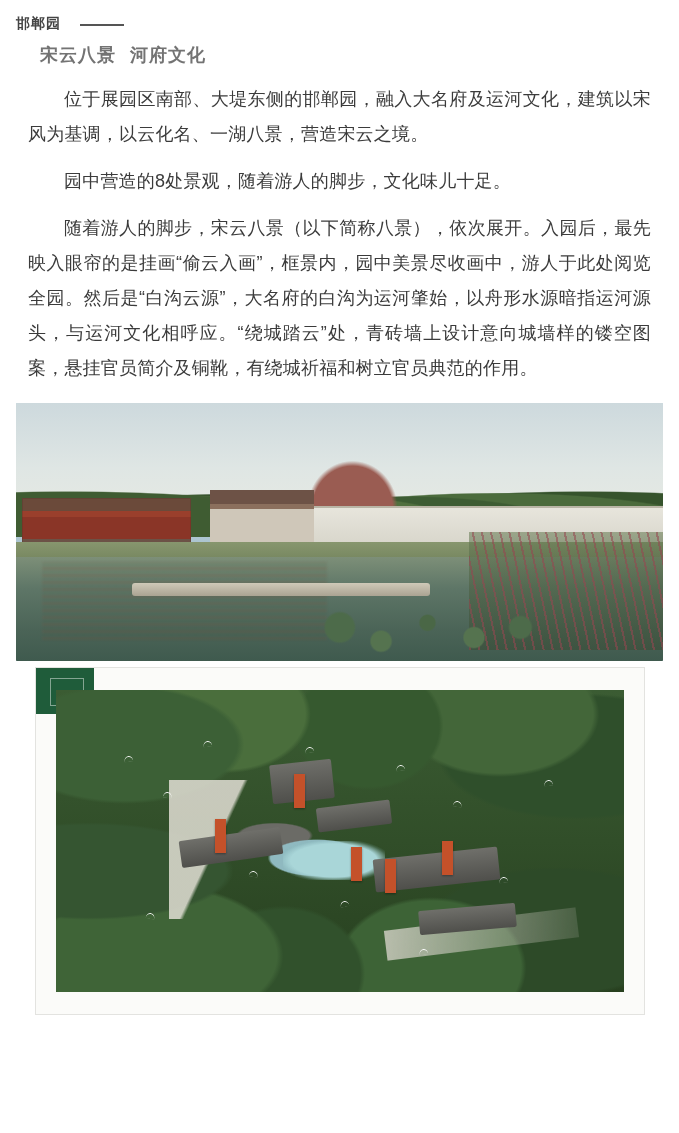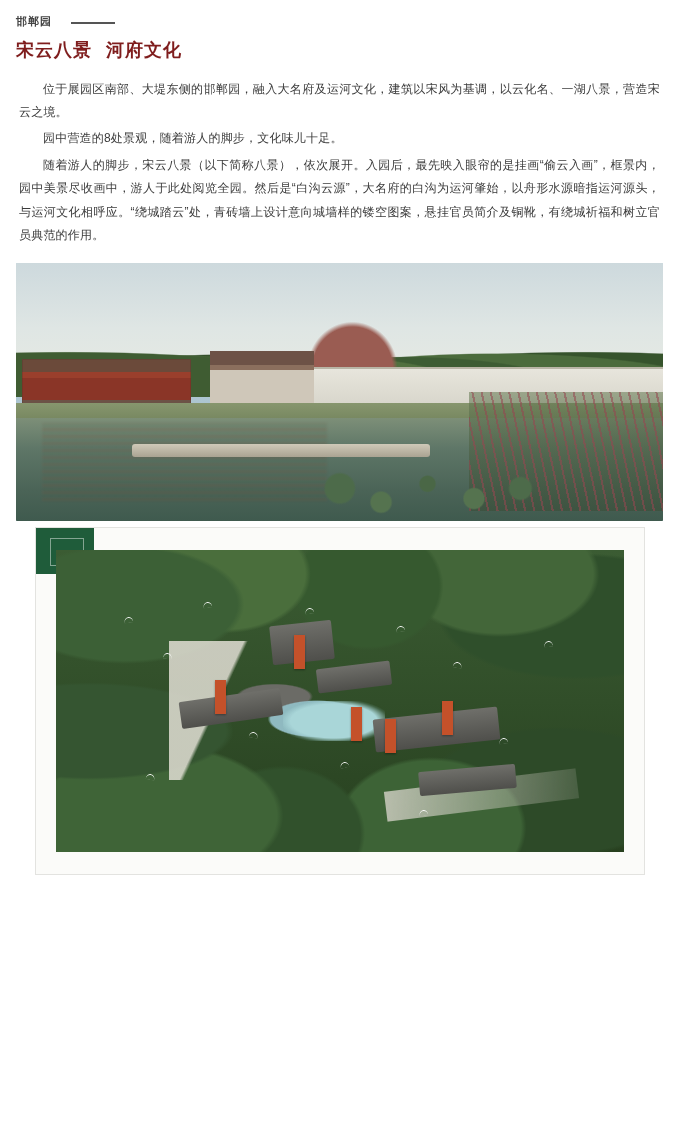"邯郸园" .kicker { font-size: 11px -> 14px }
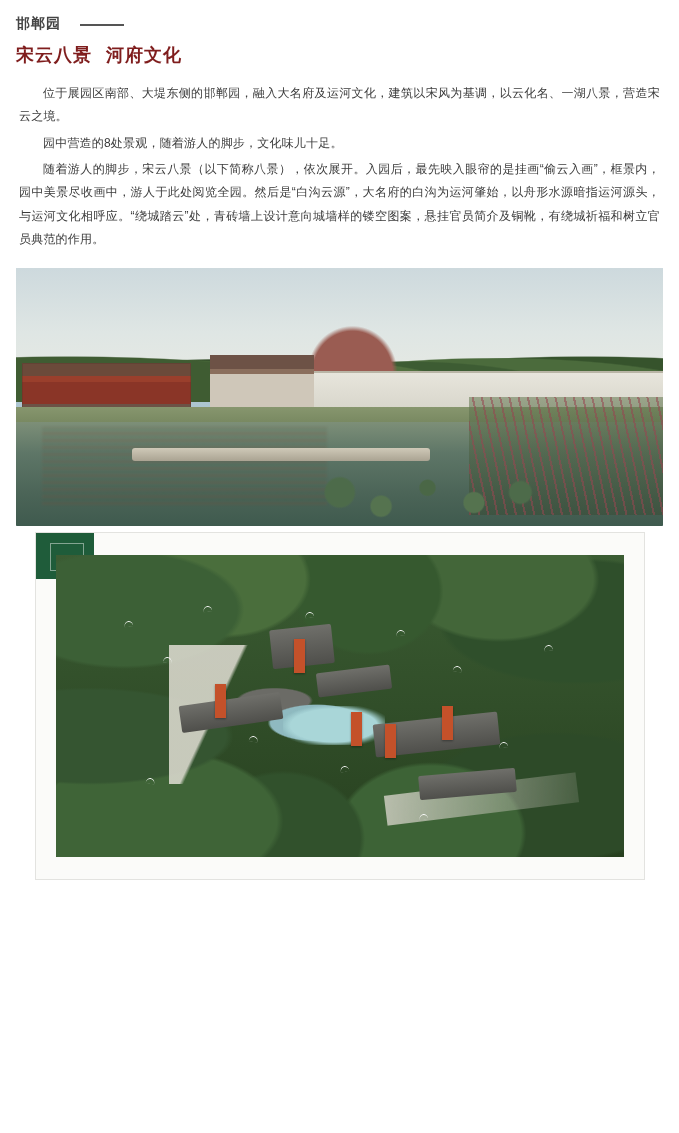"宋云八景 河府文化" .title { color: #7f1d1d -> #737373; margin-left: none -> 24px }
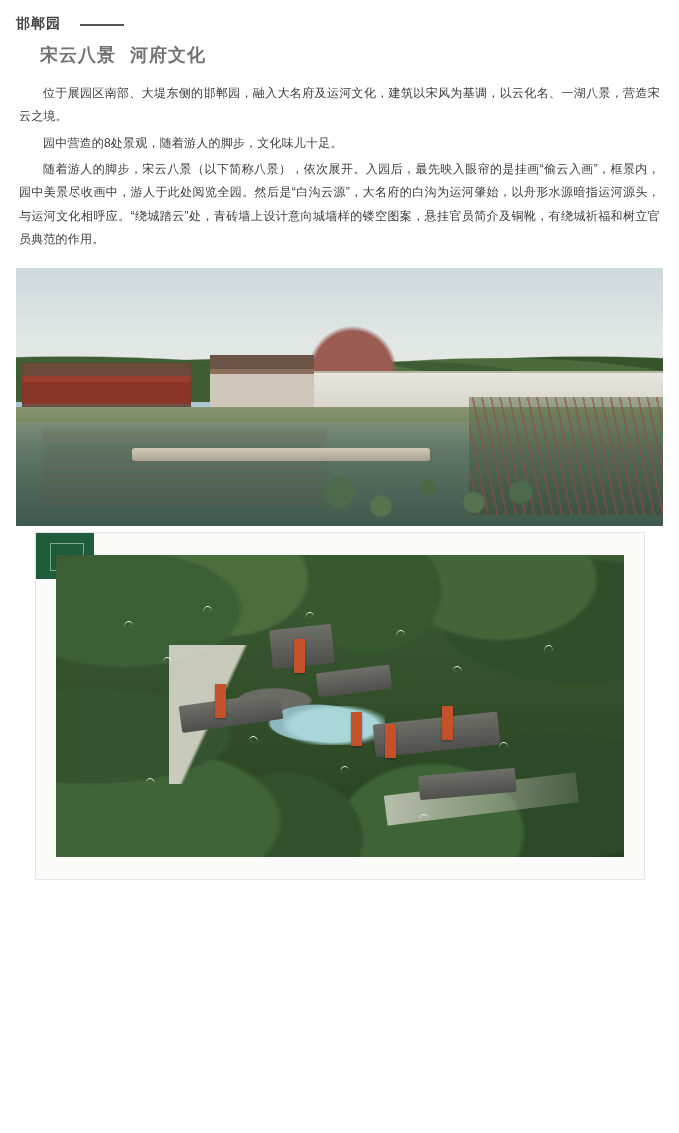"位于展园区南部、大堤东侧的邯郸园，融入大名府及运河文化，建筑以宋风为基调，以云化" .para { font-size: 12px -> 18px; margin: 3px -> 12px }
